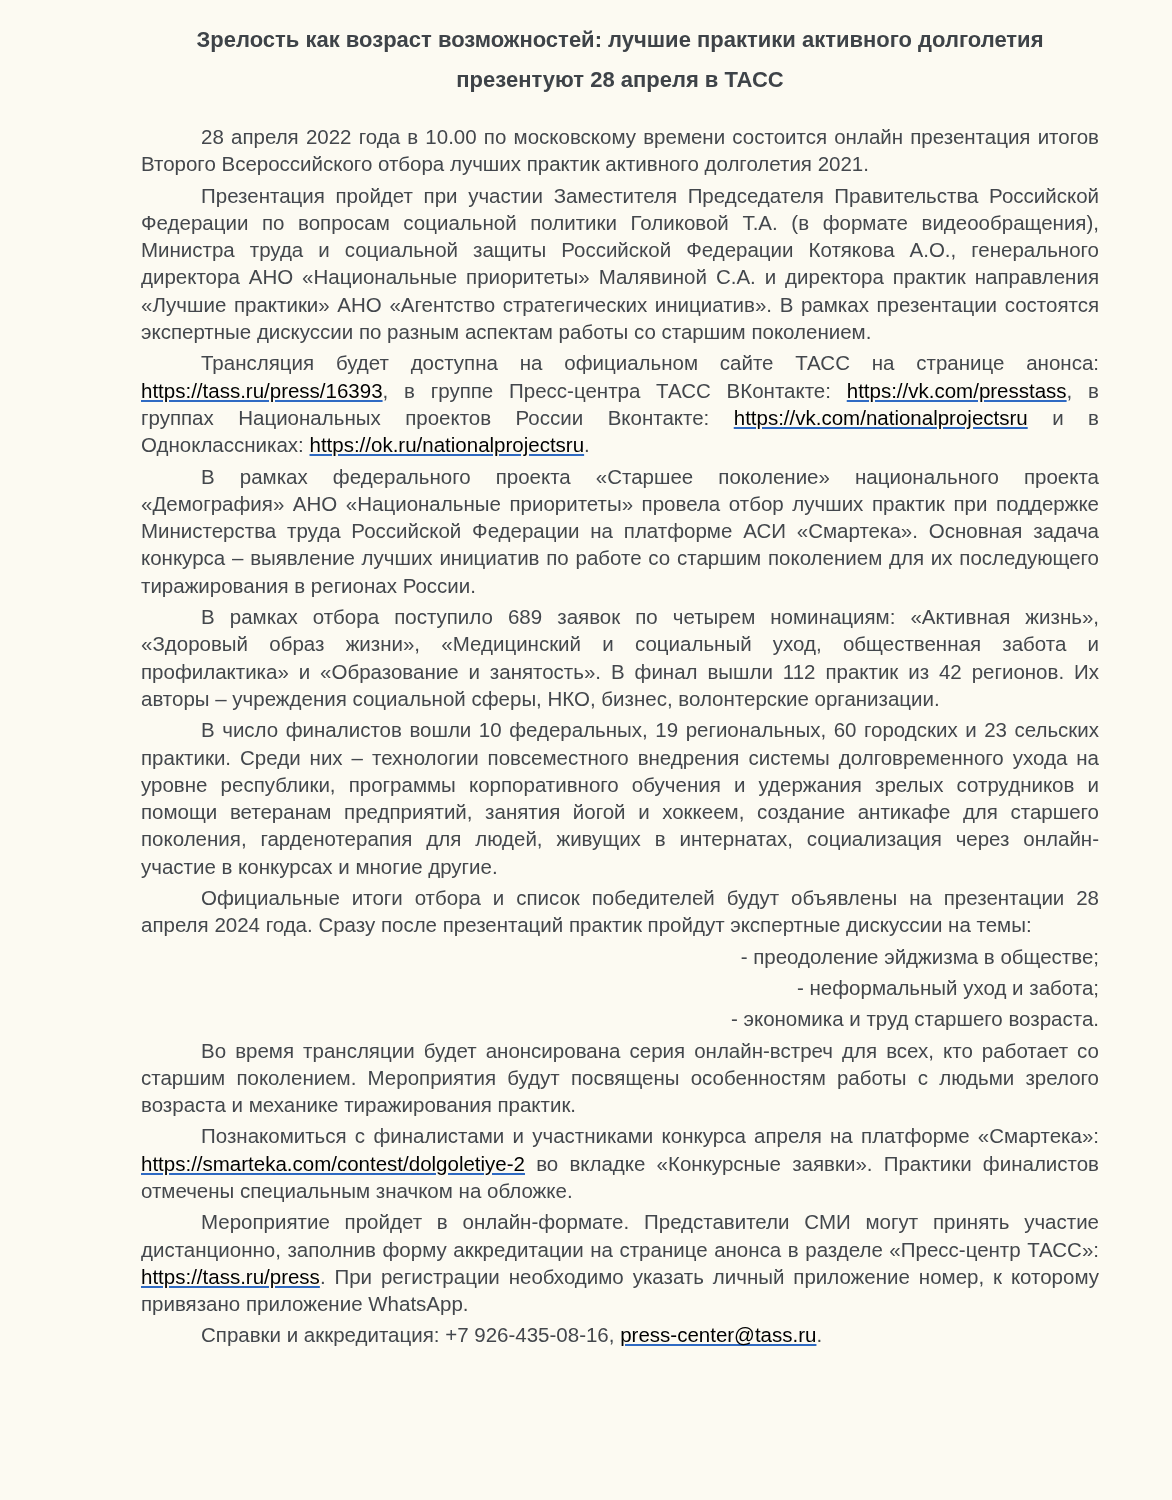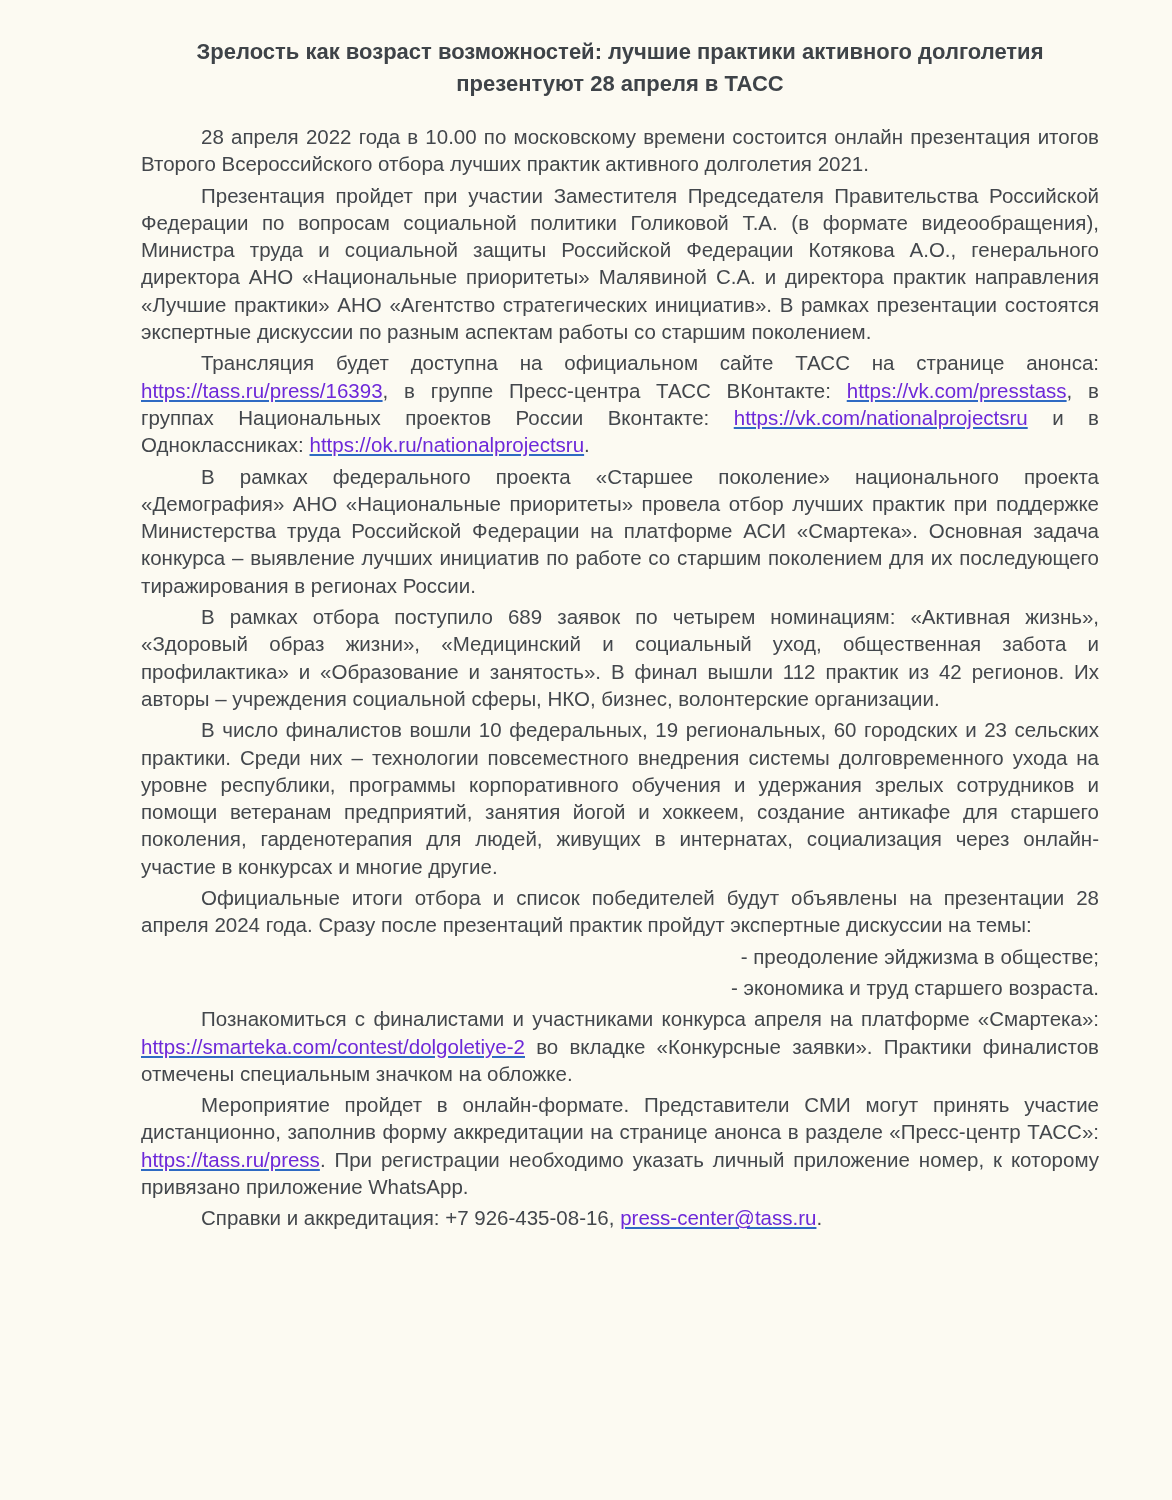"Зрелость как возраст возможностей:" .doc-title { line-height: 32px -> 40px; margin: 16px auto 23px auto -> 0 auto 23px auto }
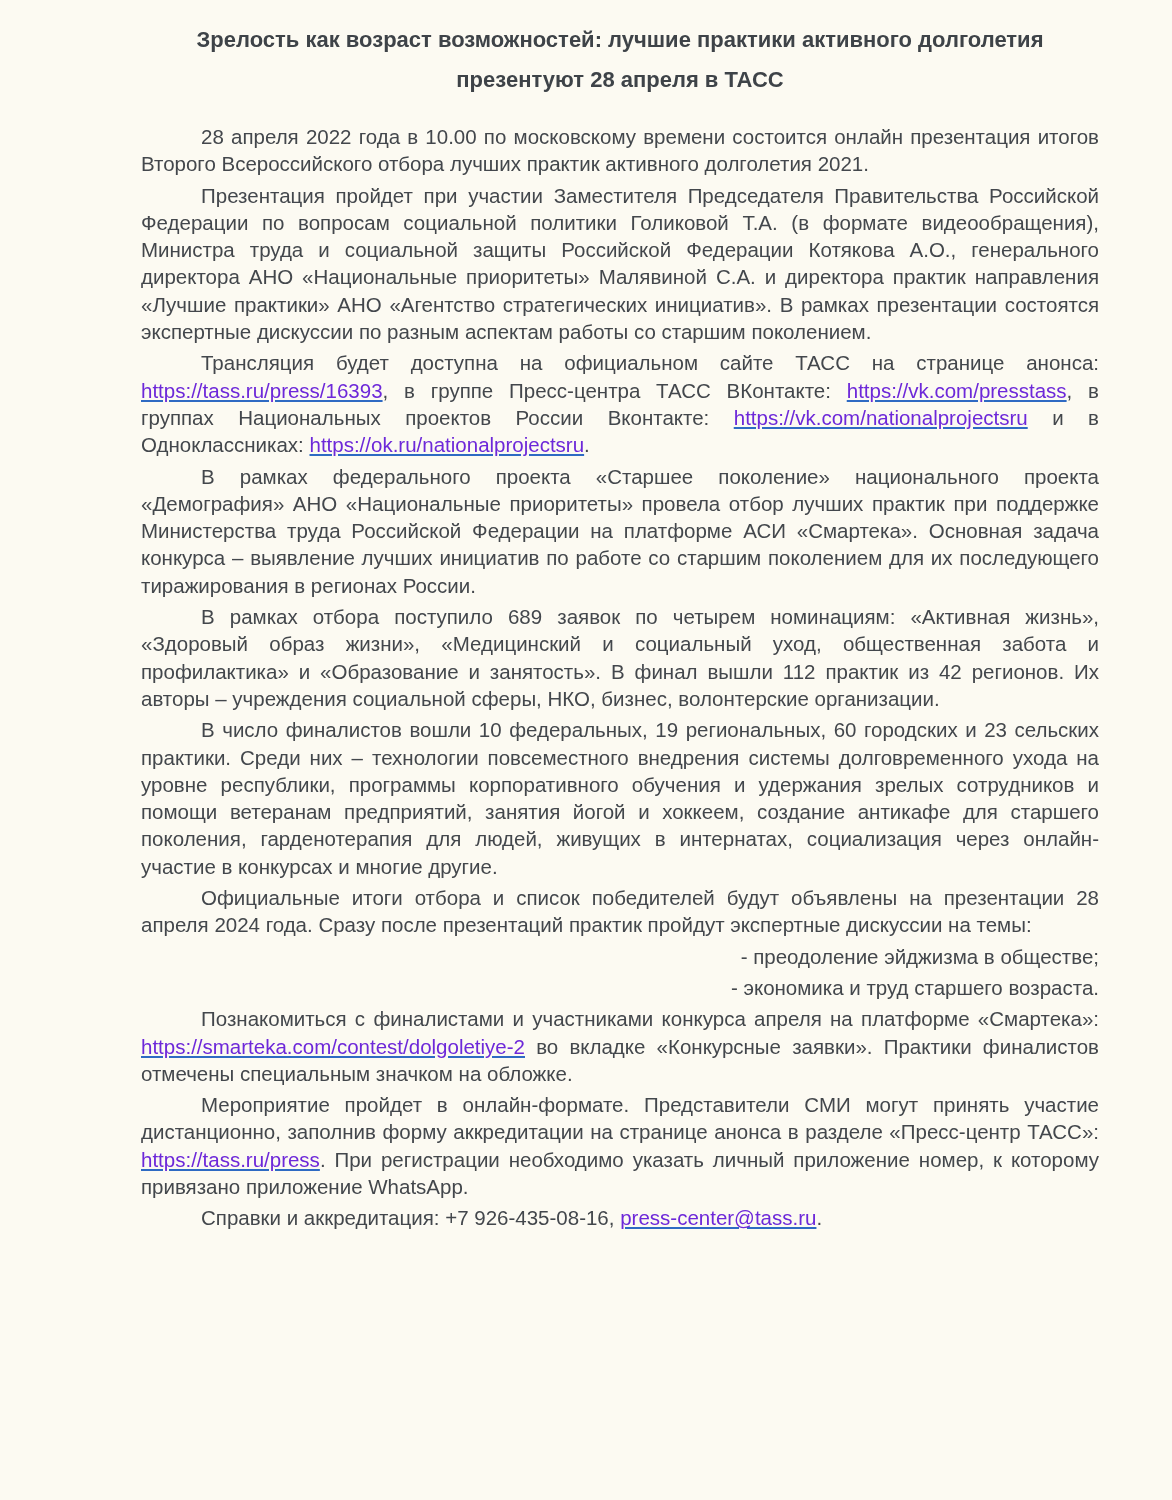"https://tass.ru/press/16393" .doc-link { color: #6d28d9 -> #000000 }
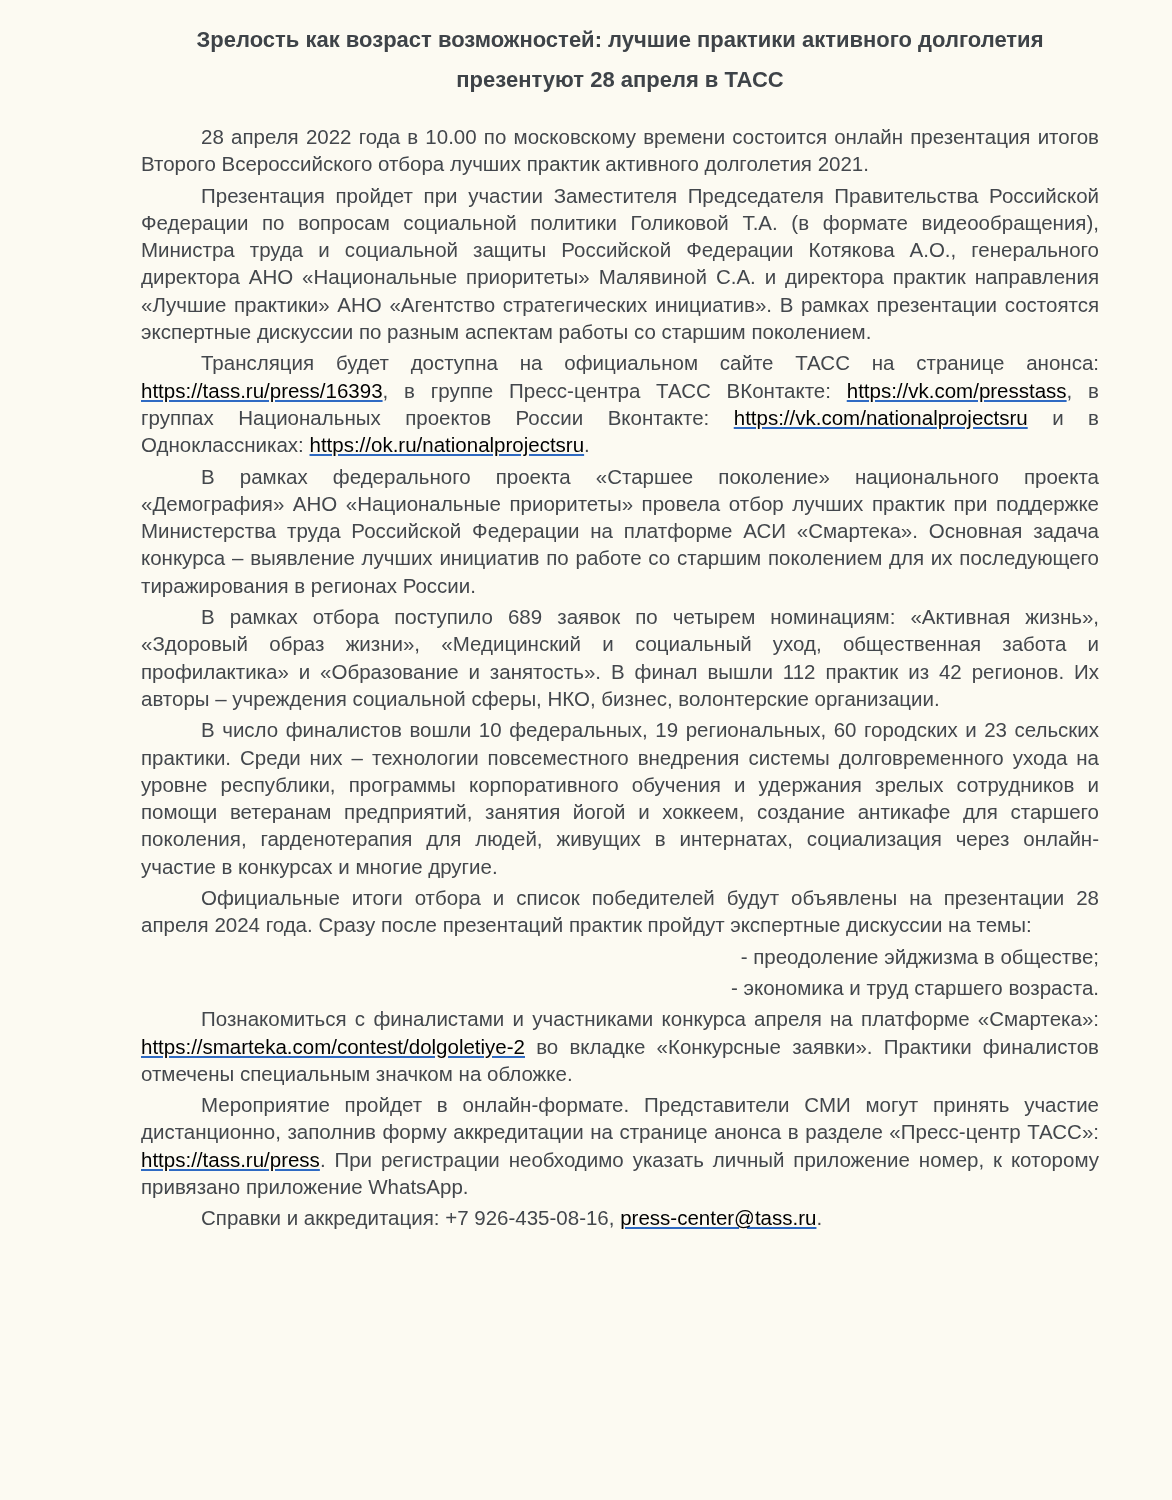"- неформальный уход и забота;" p.para { html: none -> <p><span>- неформальный уход и забота;</span></p> }
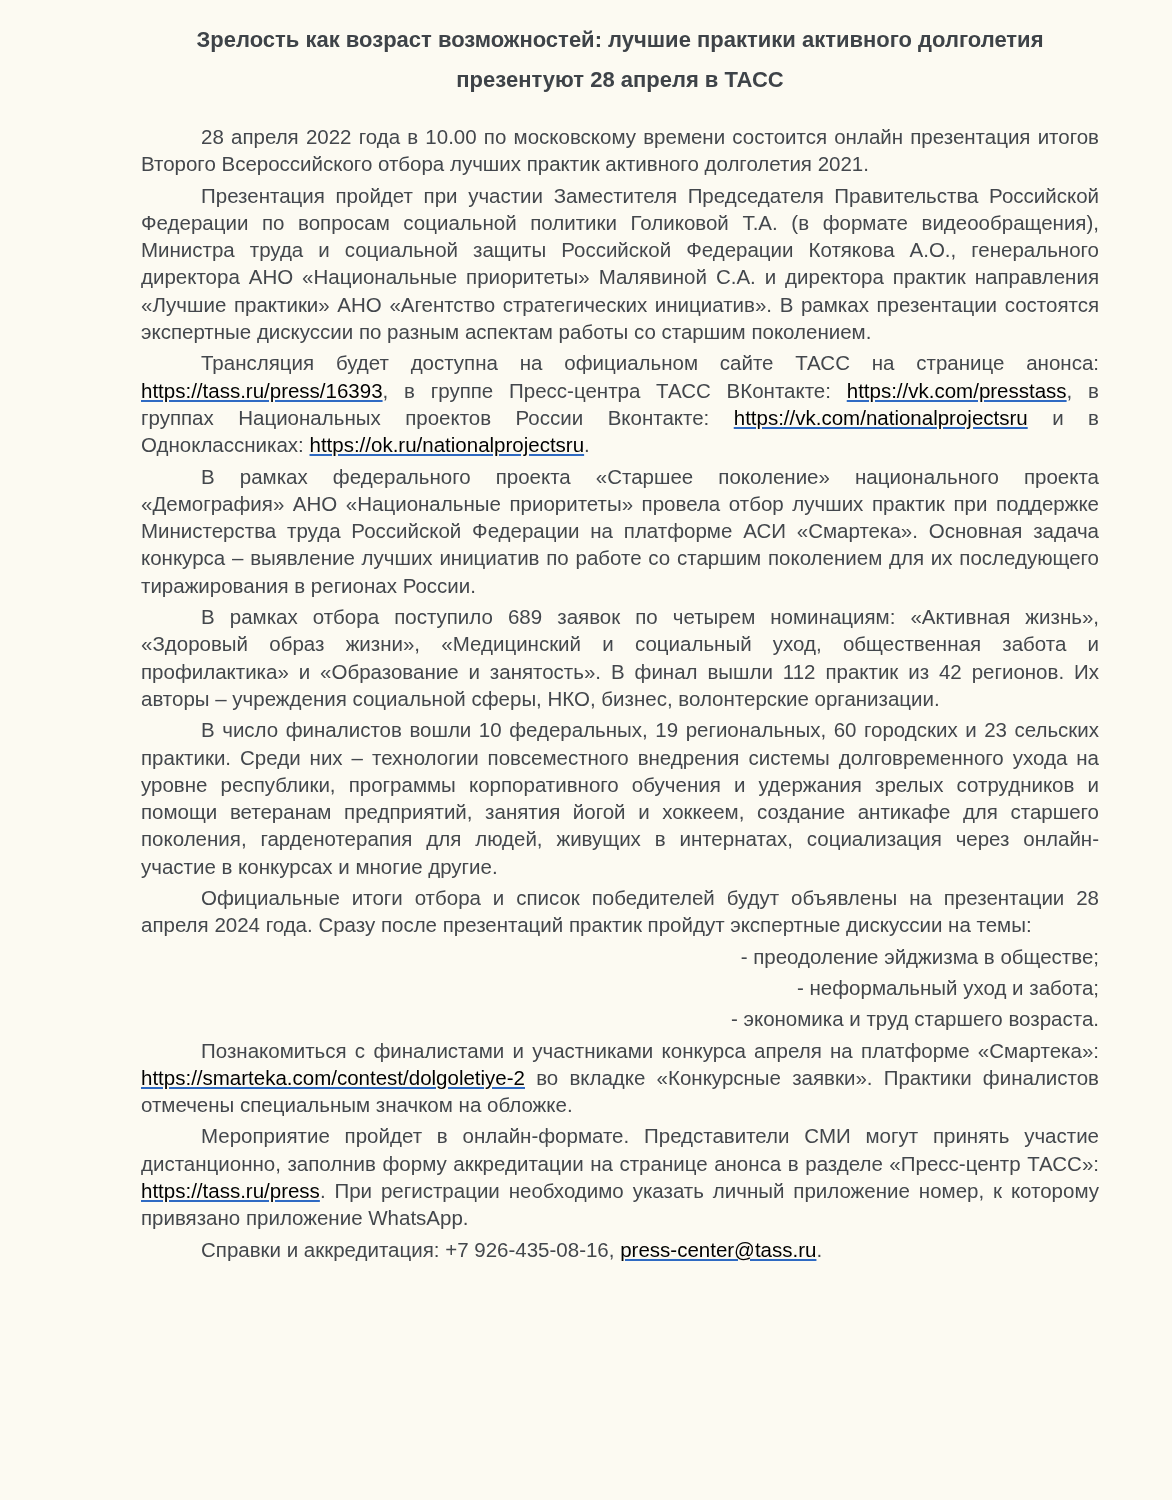"Во время трансляции будет анонсирована" p.para { html: none -> <p><span>Во время трансляции будет анонсирована серия онлайн-встреч для всех, кто работает со старшим поколением. Мероприятия будут посвящены особенностям работы с людьми зрелого возраста и механике тиражирования практик.</span></p> }
